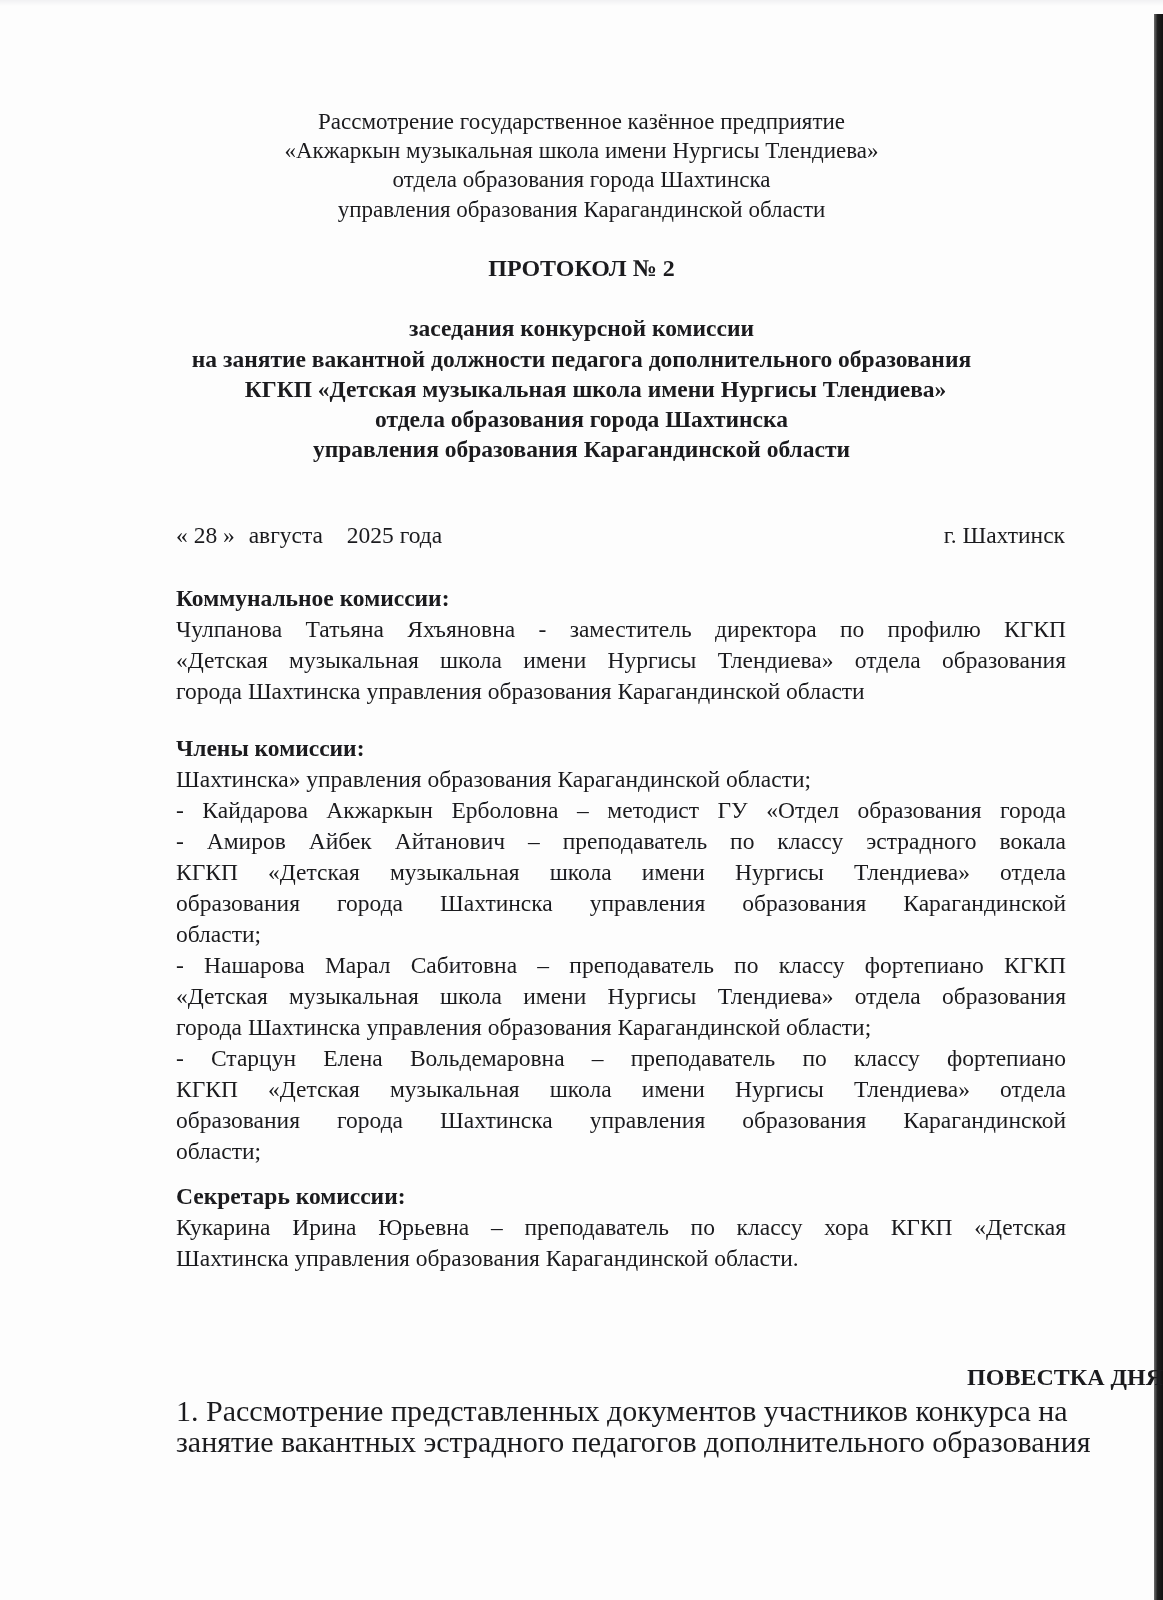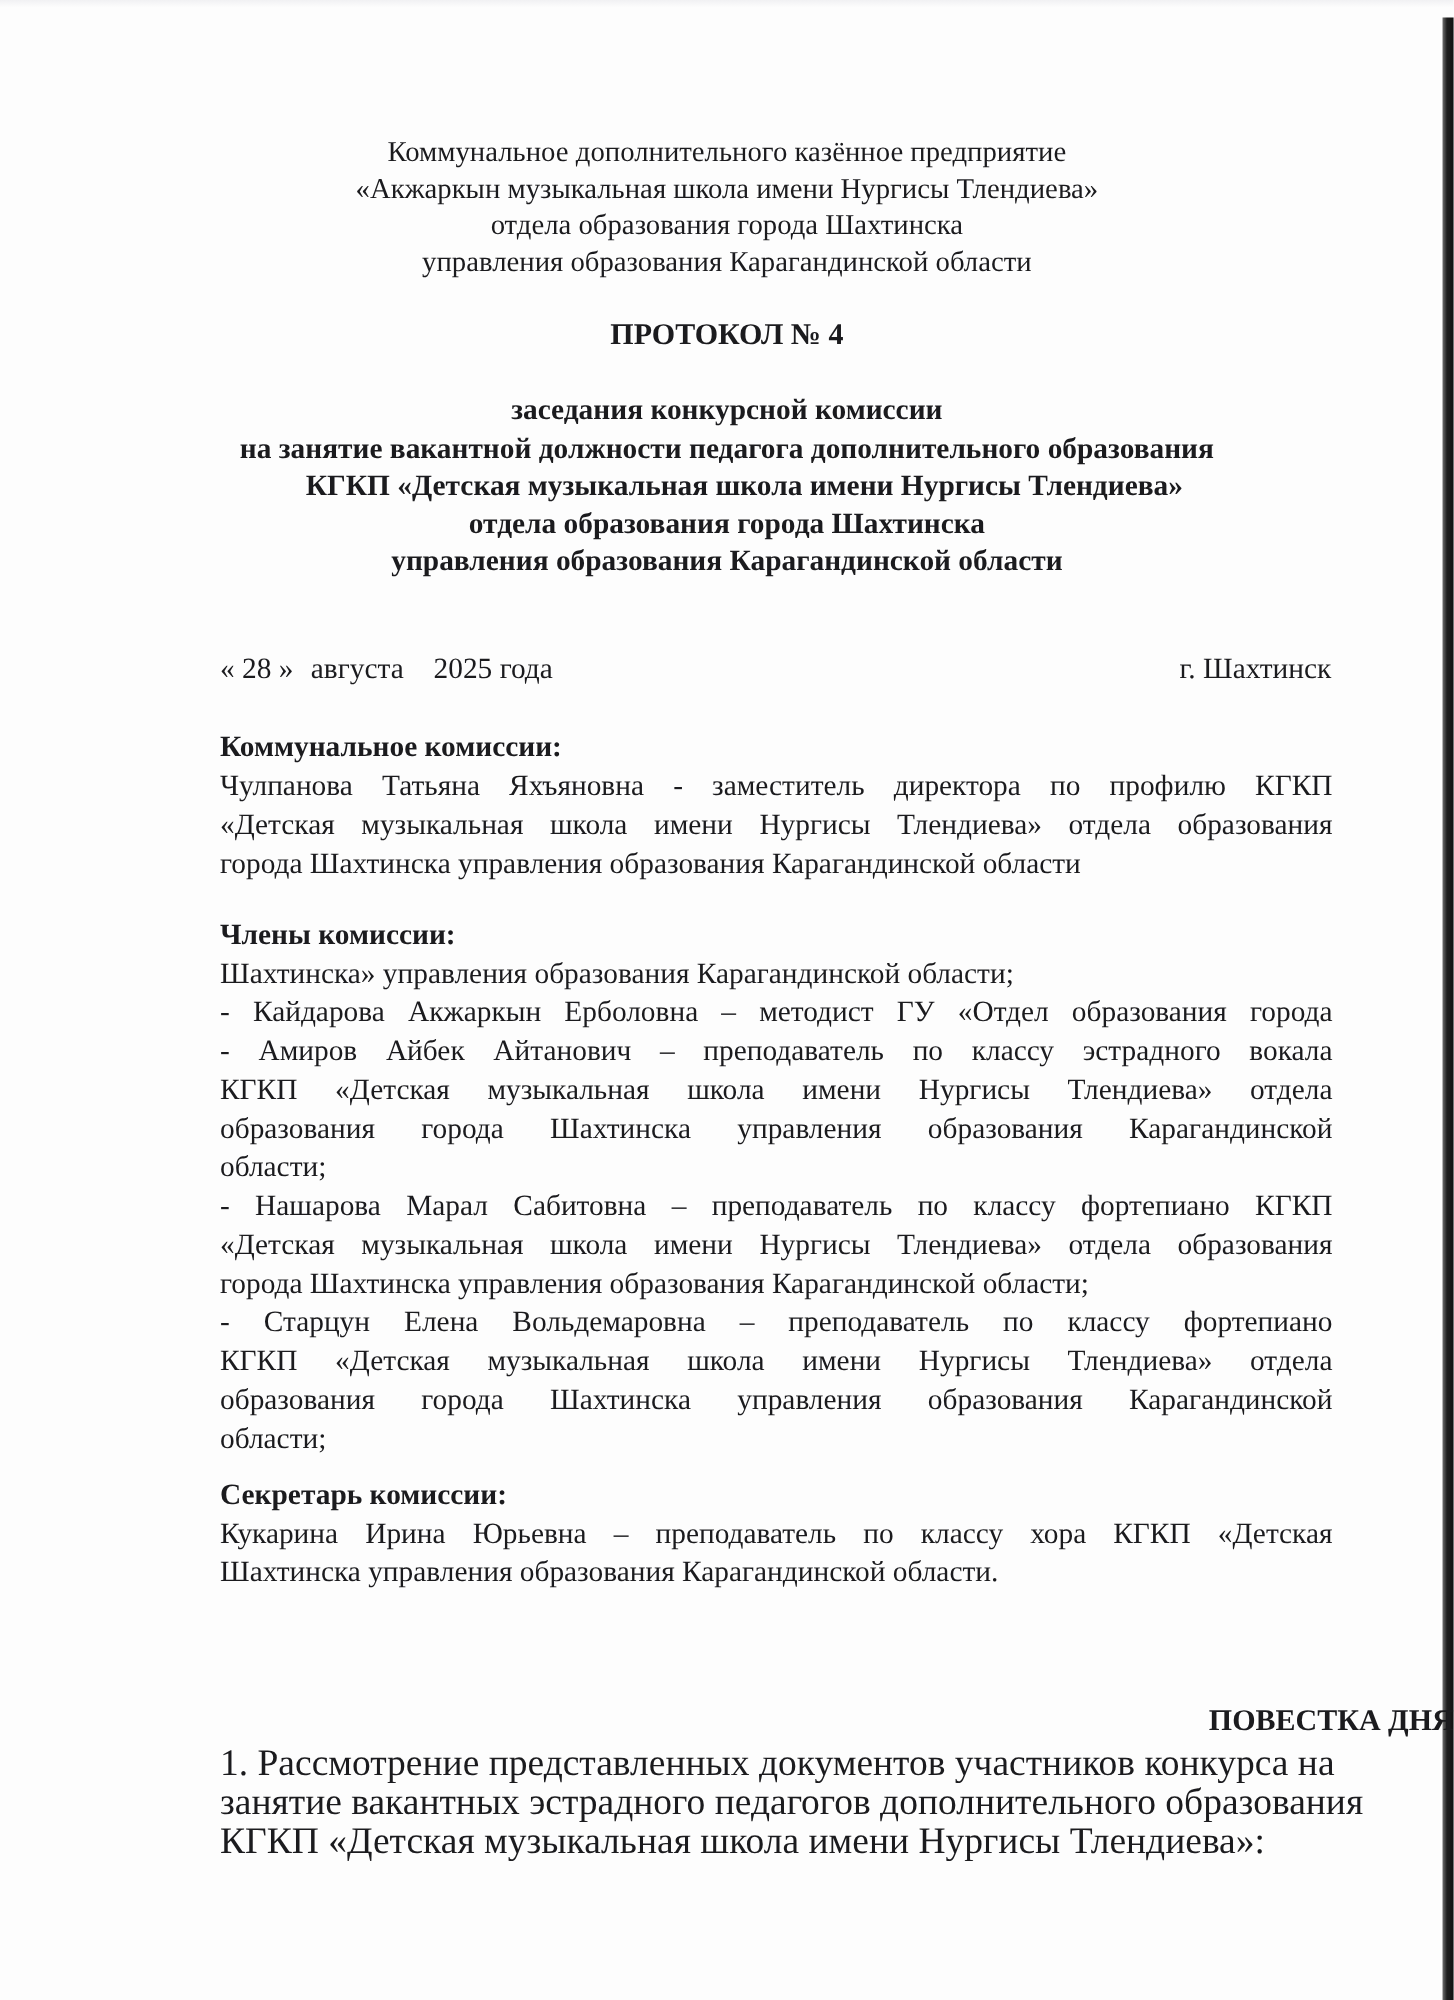"Коммунальное дополнительного казённое" div.line { text: Коммунальное дополнительного -> Рассмотрение государственное }
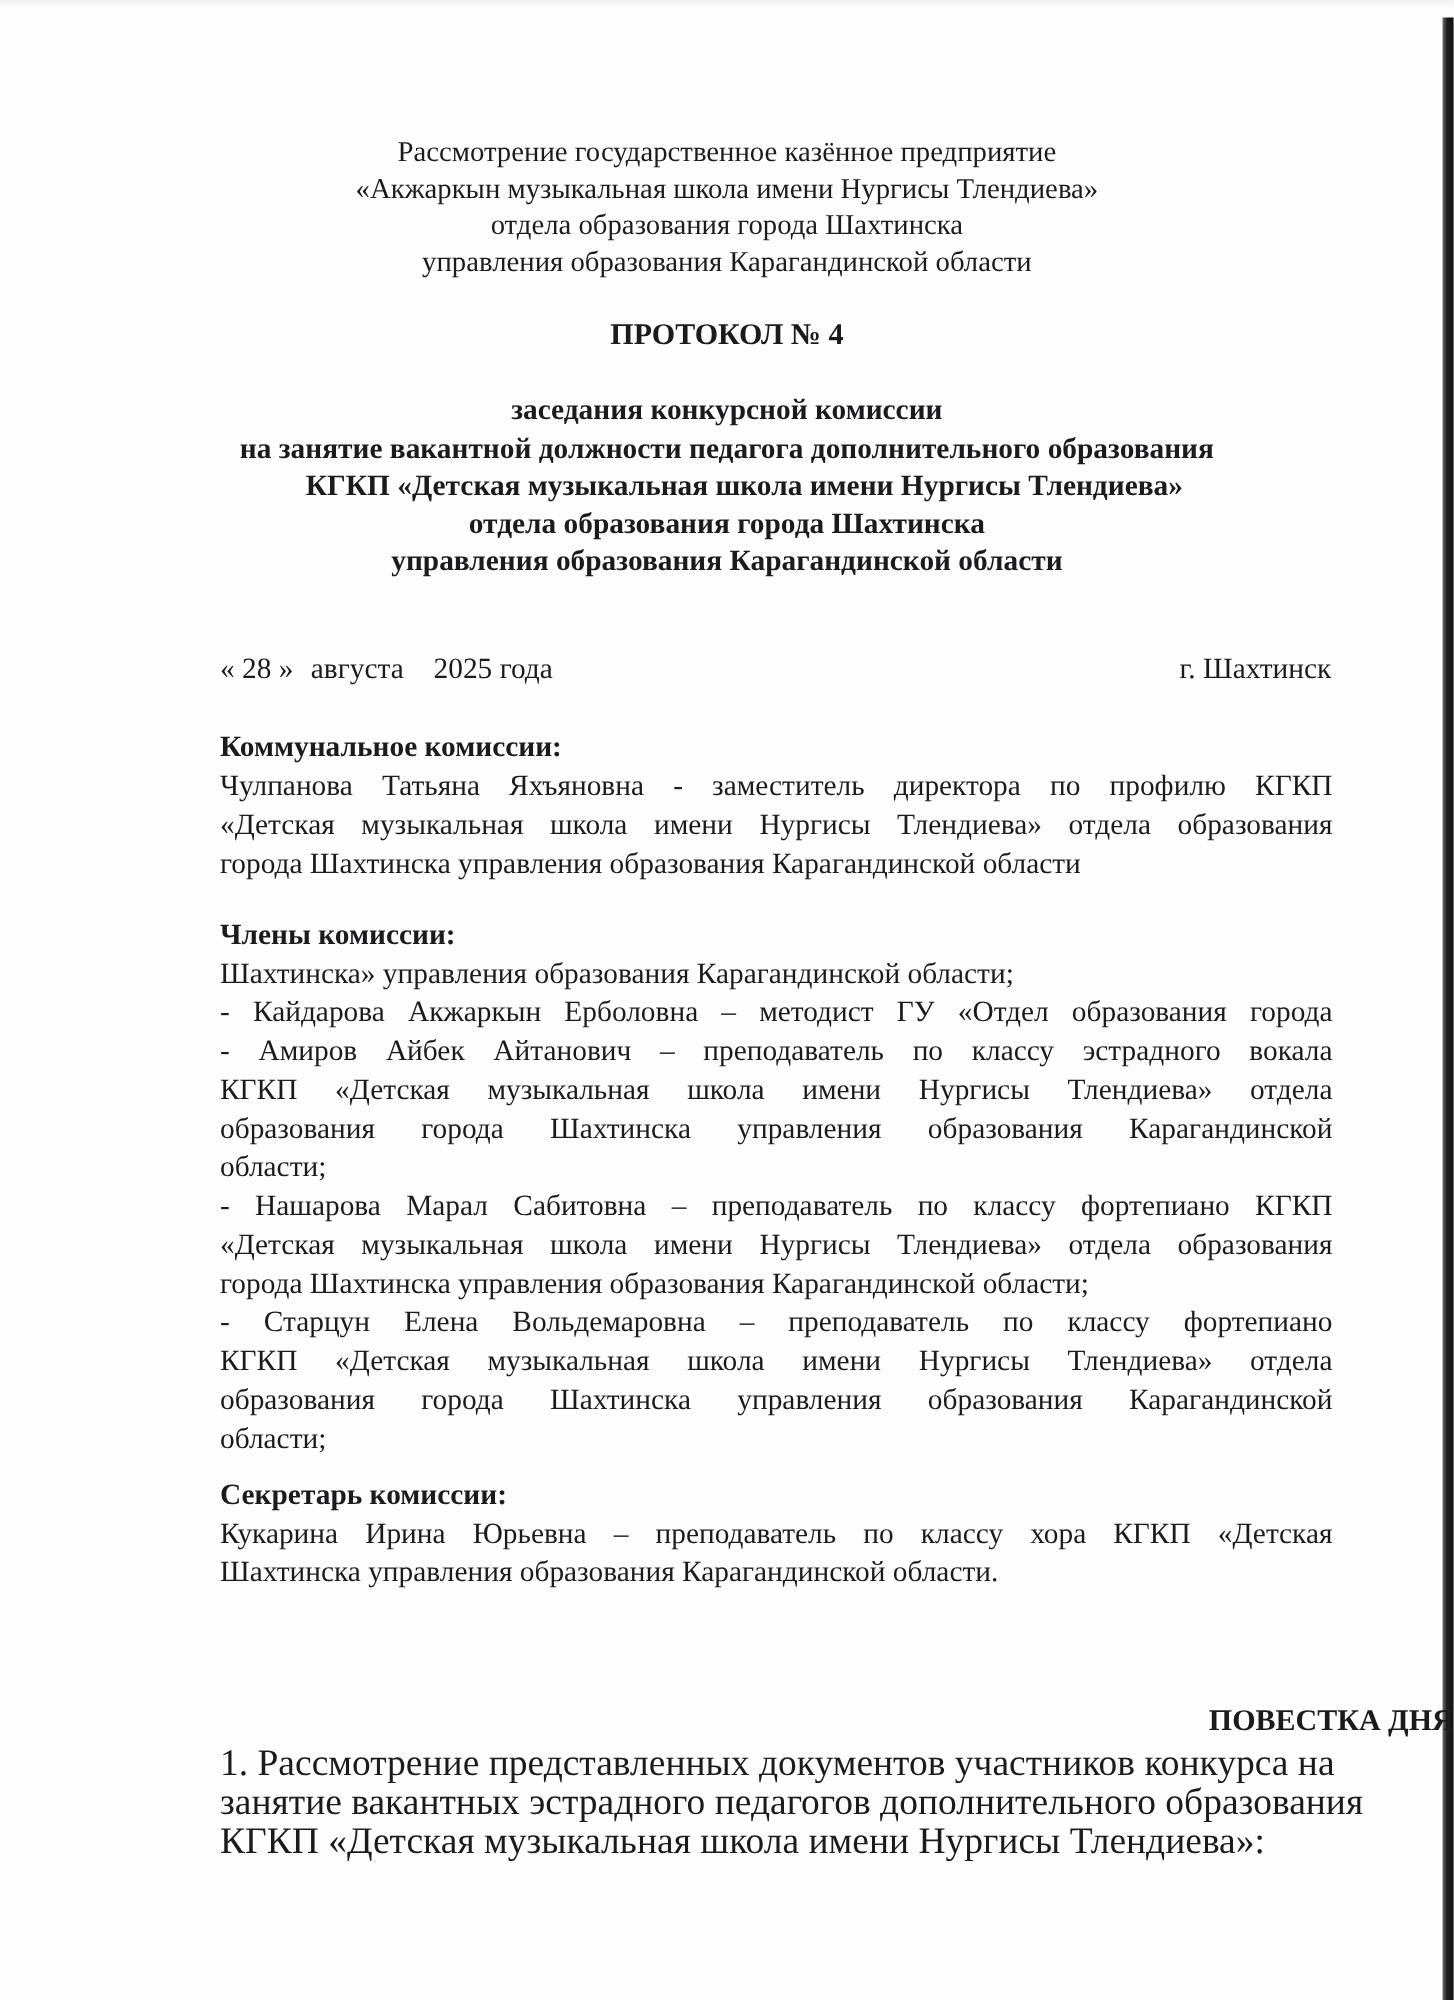"ПРОТОКОЛ № 4" div.line { text: 4 -> 2 }
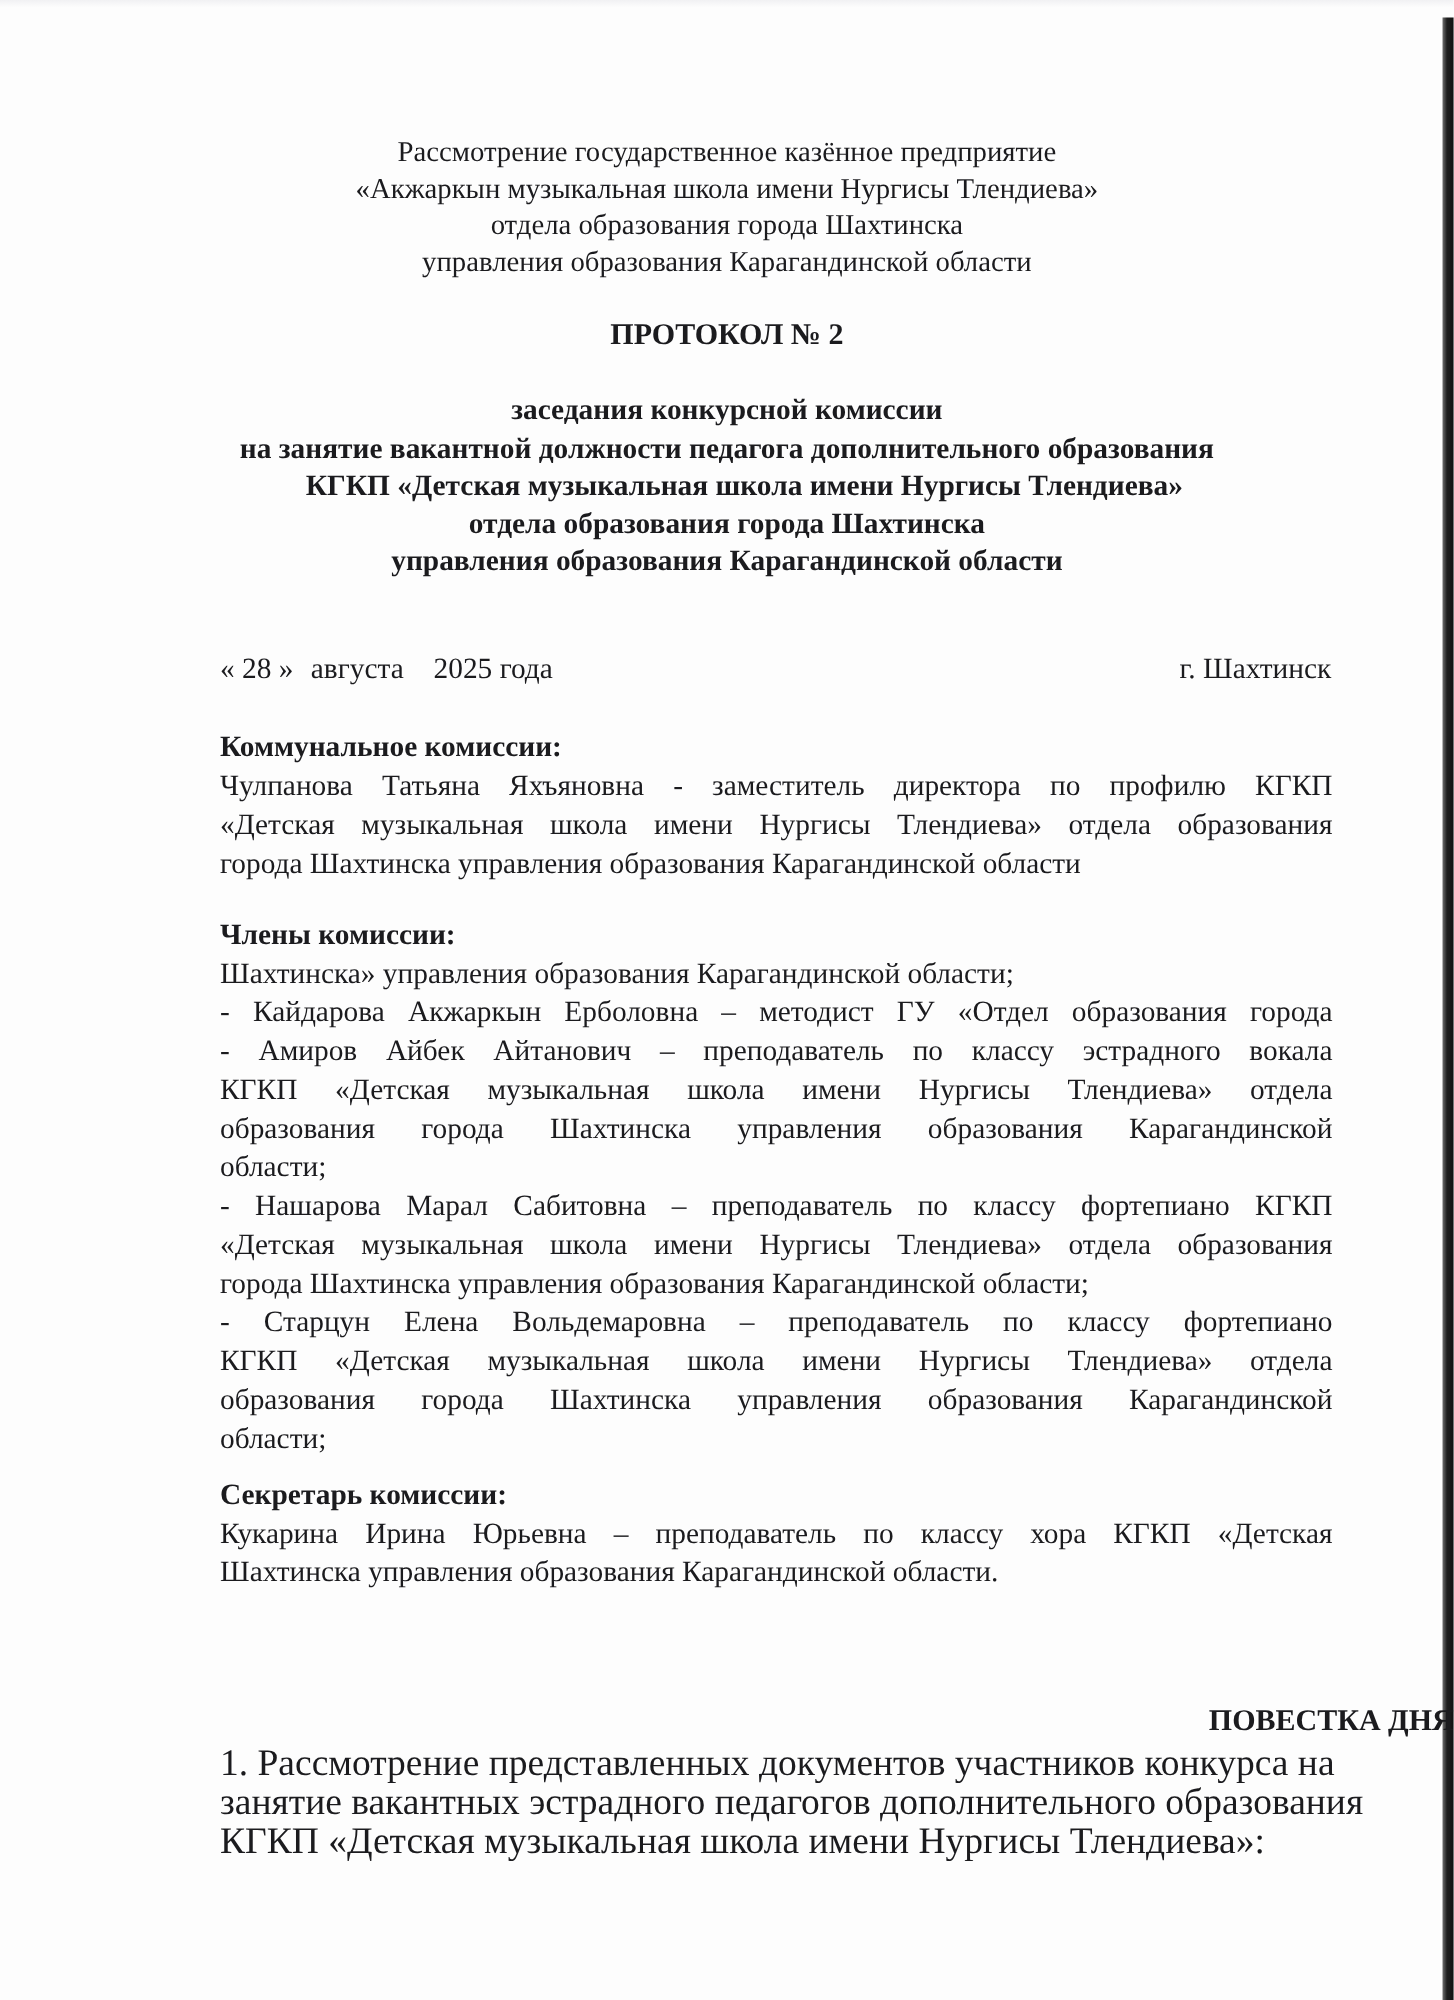"КГКП «Детская музыкальная школа имени Нургисы" div { html: <div>КГКП «Детская музыкальная школа имени Нургисы Тлендиева»:</div> -> none }
